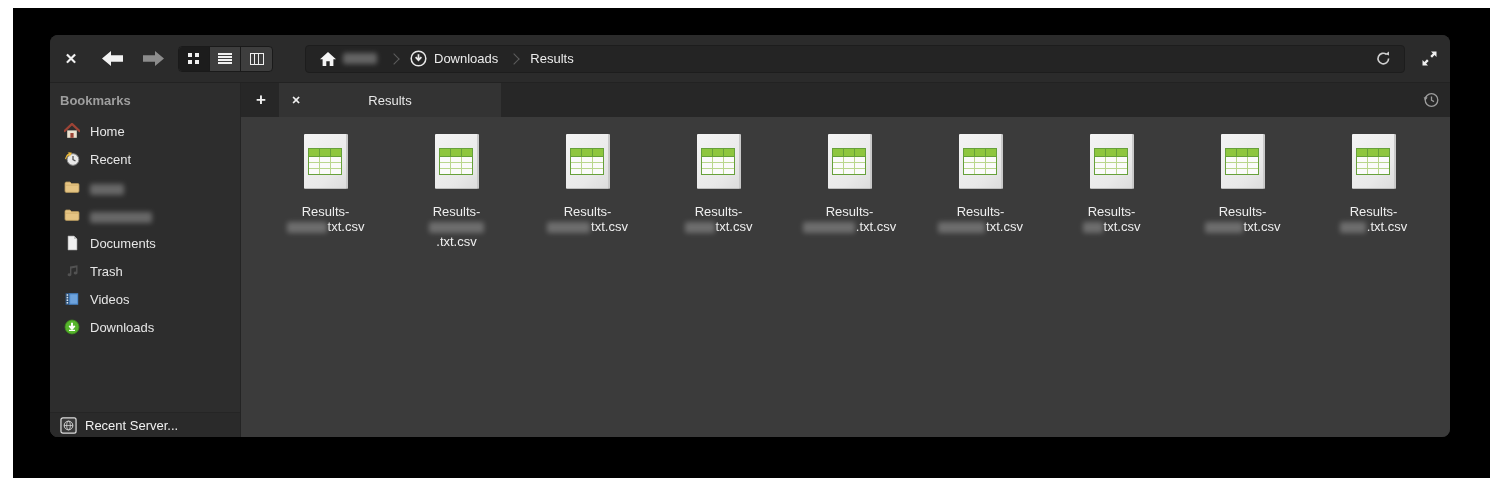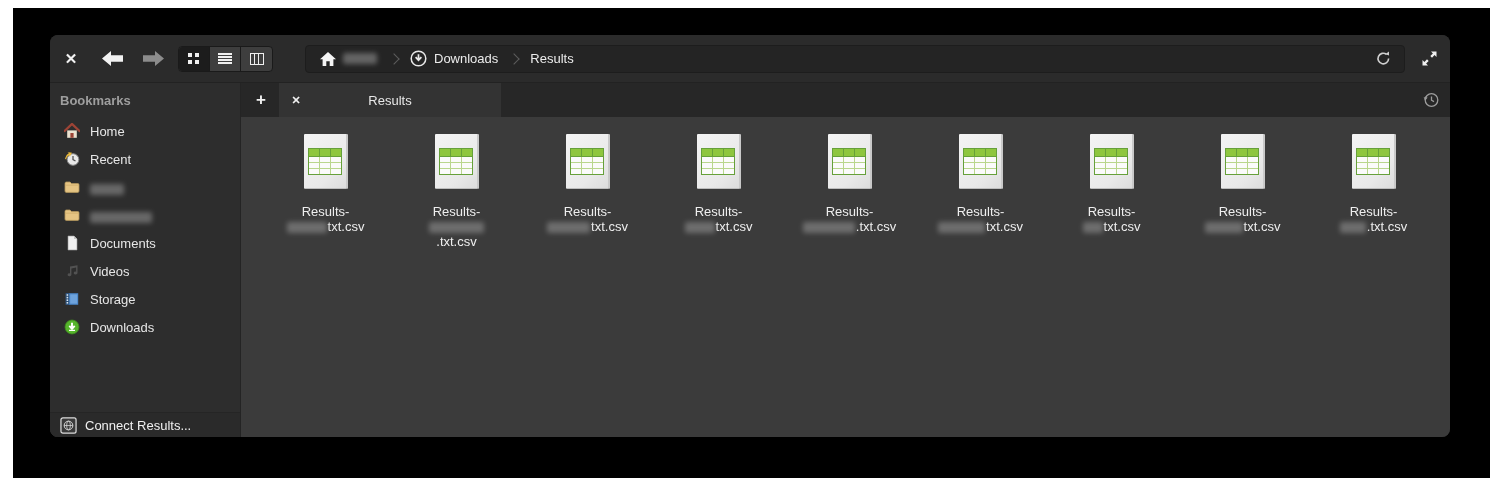"Videos" span { text: Videos -> Trash }
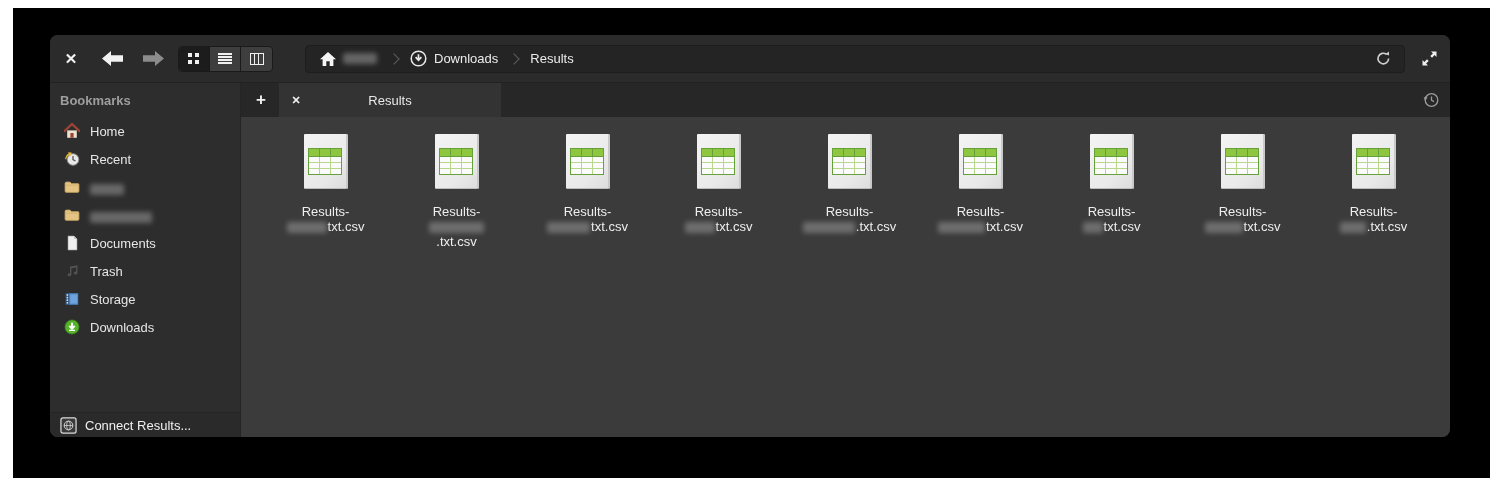"Storage" span { text: Storage -> Videos }
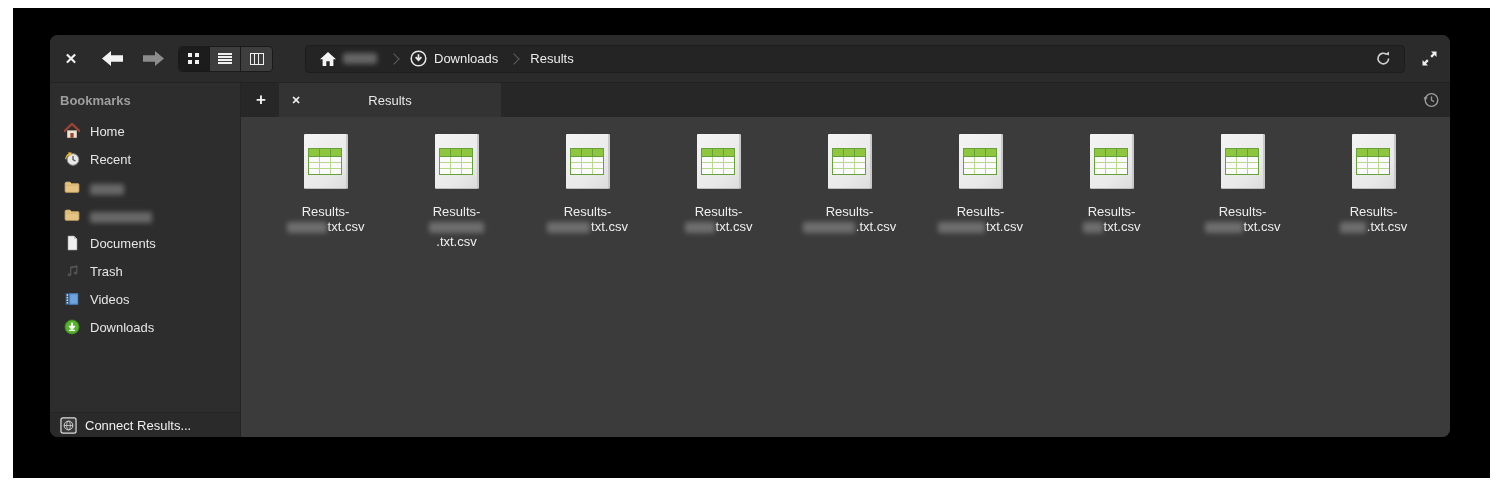"Connect Results..." span { text: Connect Results -> Recent Server }
